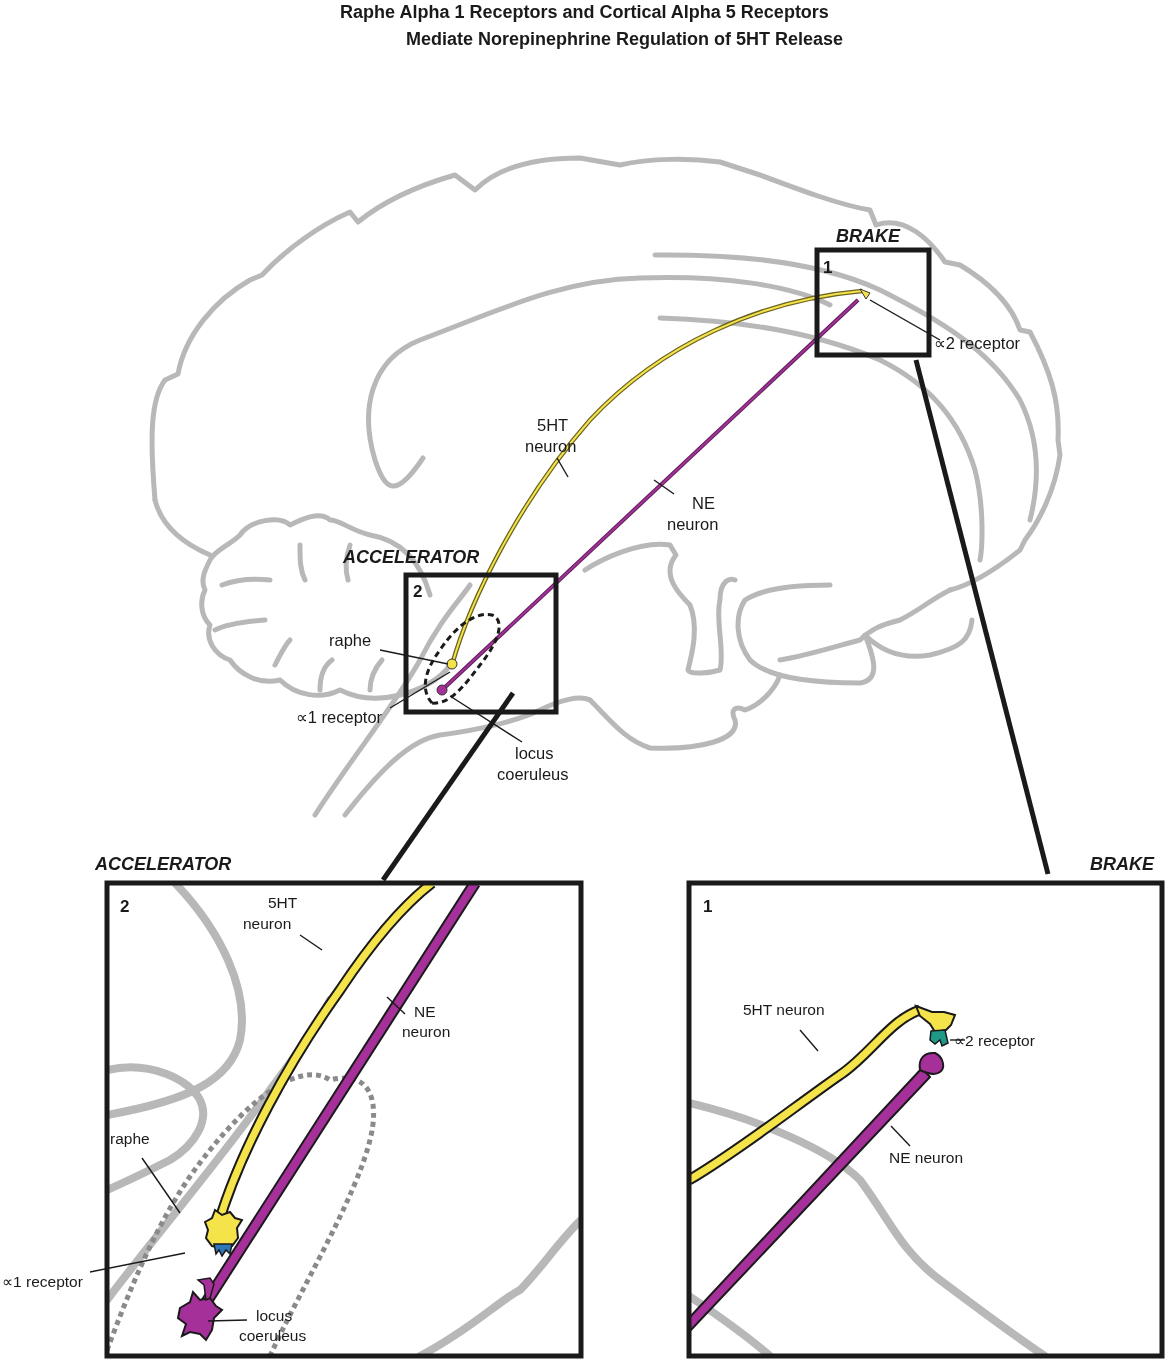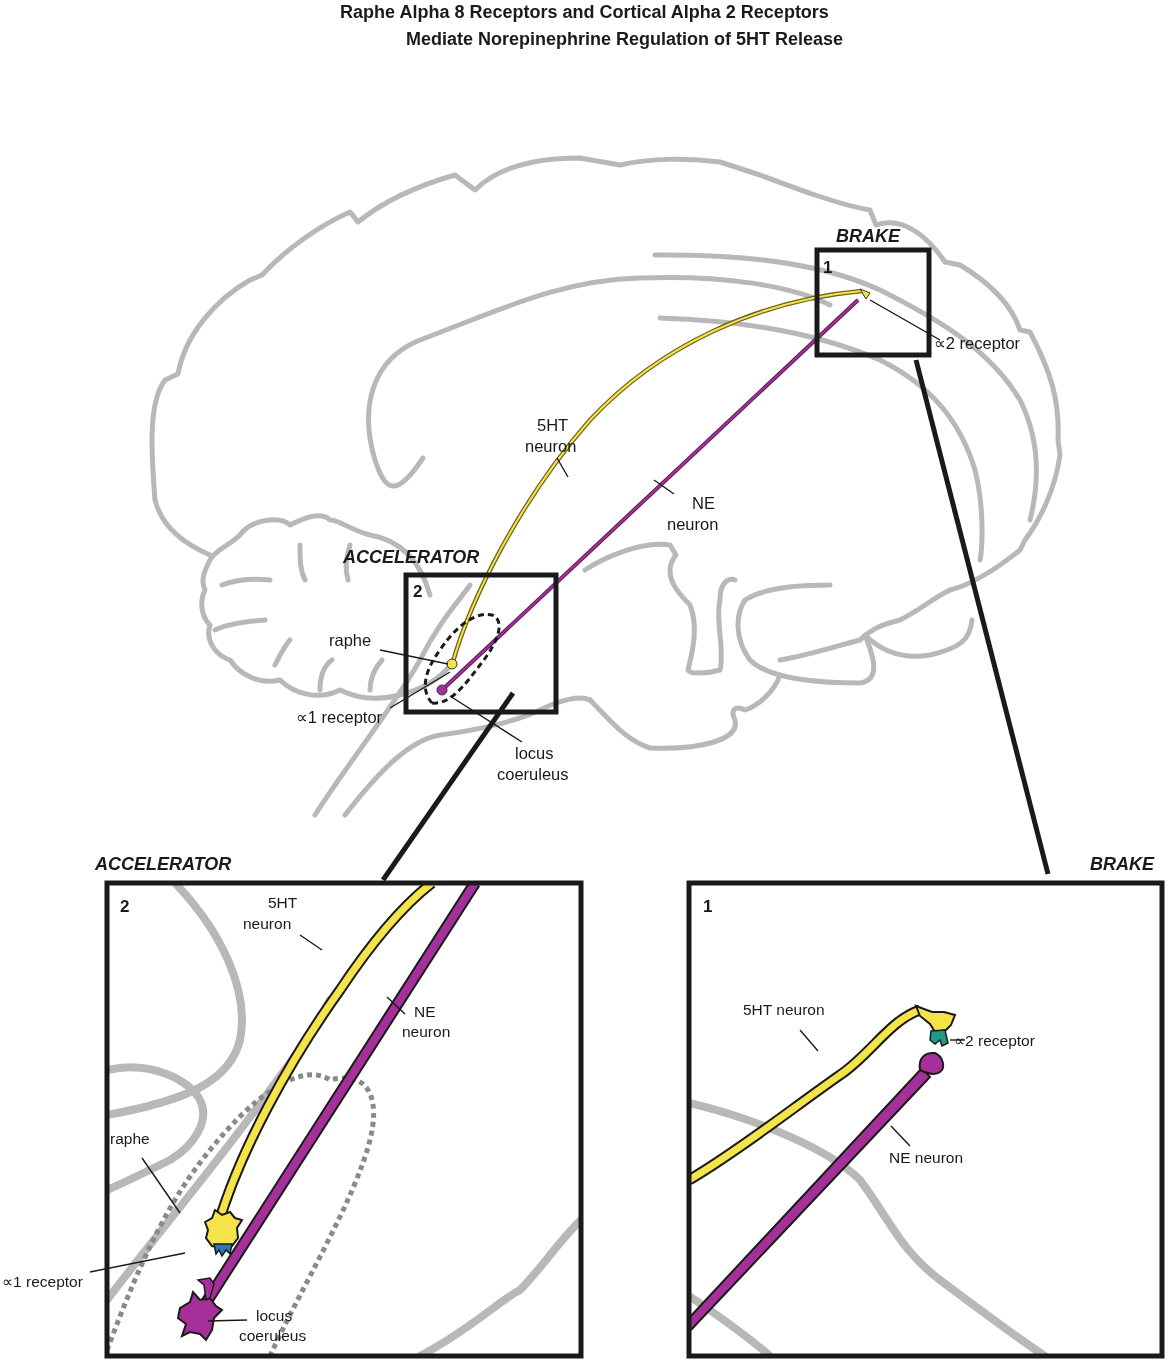"Raphe Alpha 8 Receptors and" div.title { text: 8 Receptors and Cortical Alpha 2 -> 1 Receptors and Cortical Alpha 5 }
